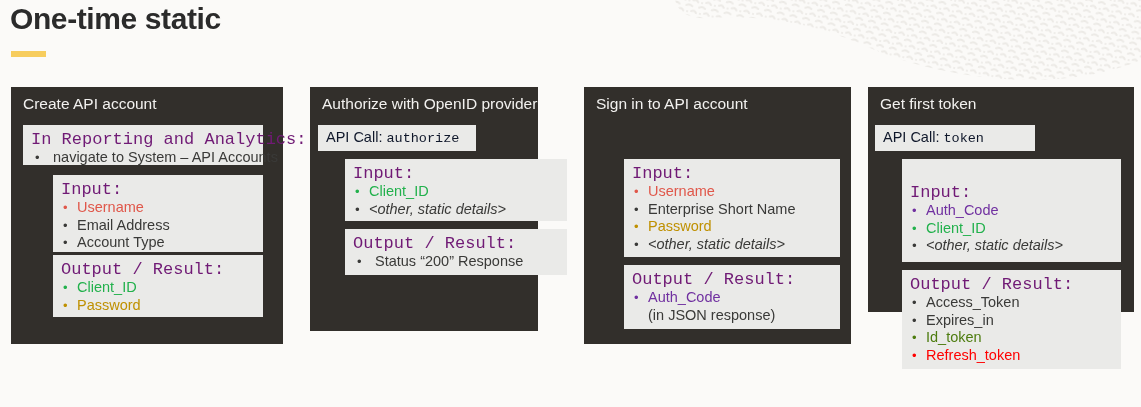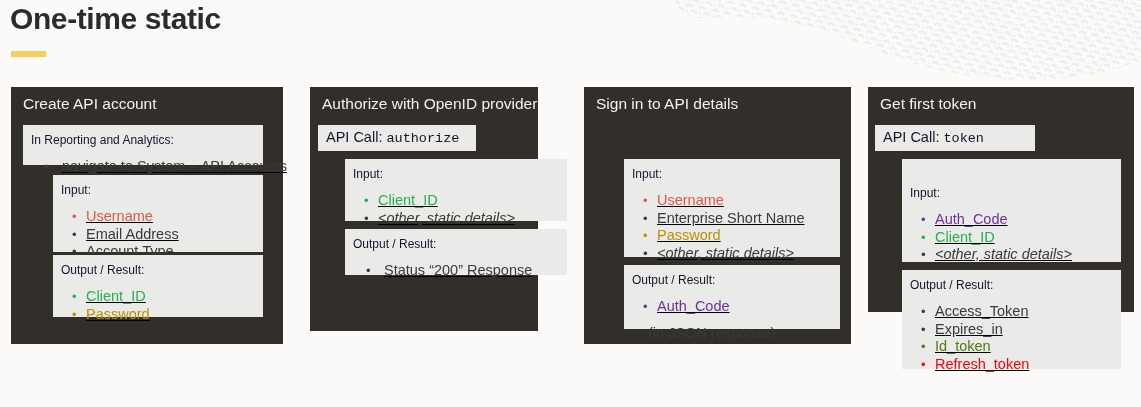"Sign in to API details" div.panel-title { text: details -> account }
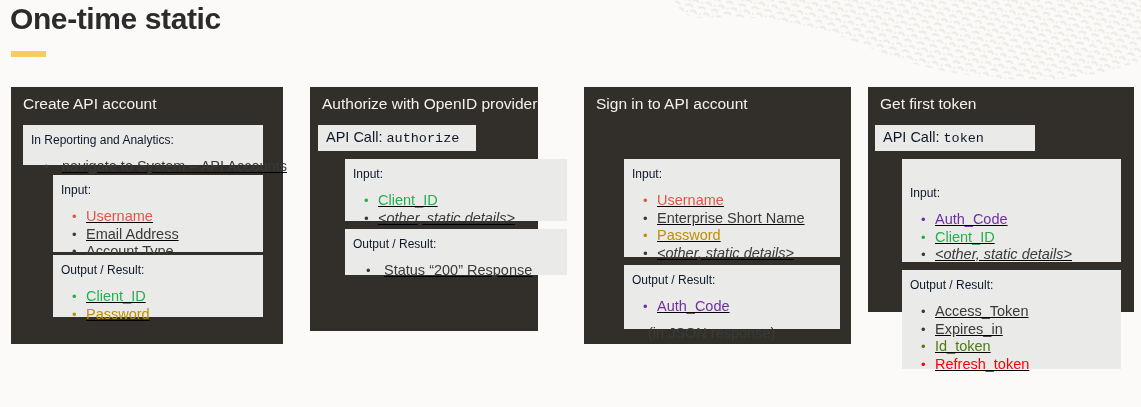"In Reporting and Analytics:" .card-heading { color: #0f172a -> #701a75; font-family: none -> Liberation Mono, monospace; font-size: 12px -> 17px }
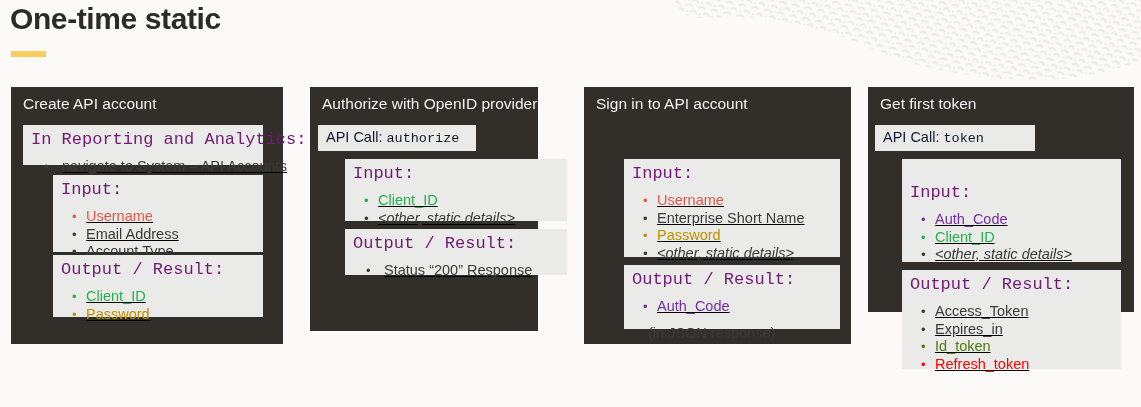"navigate to System – API" ul.bullets { margin: 9px -> 0; text-decoration: underline -> none }
